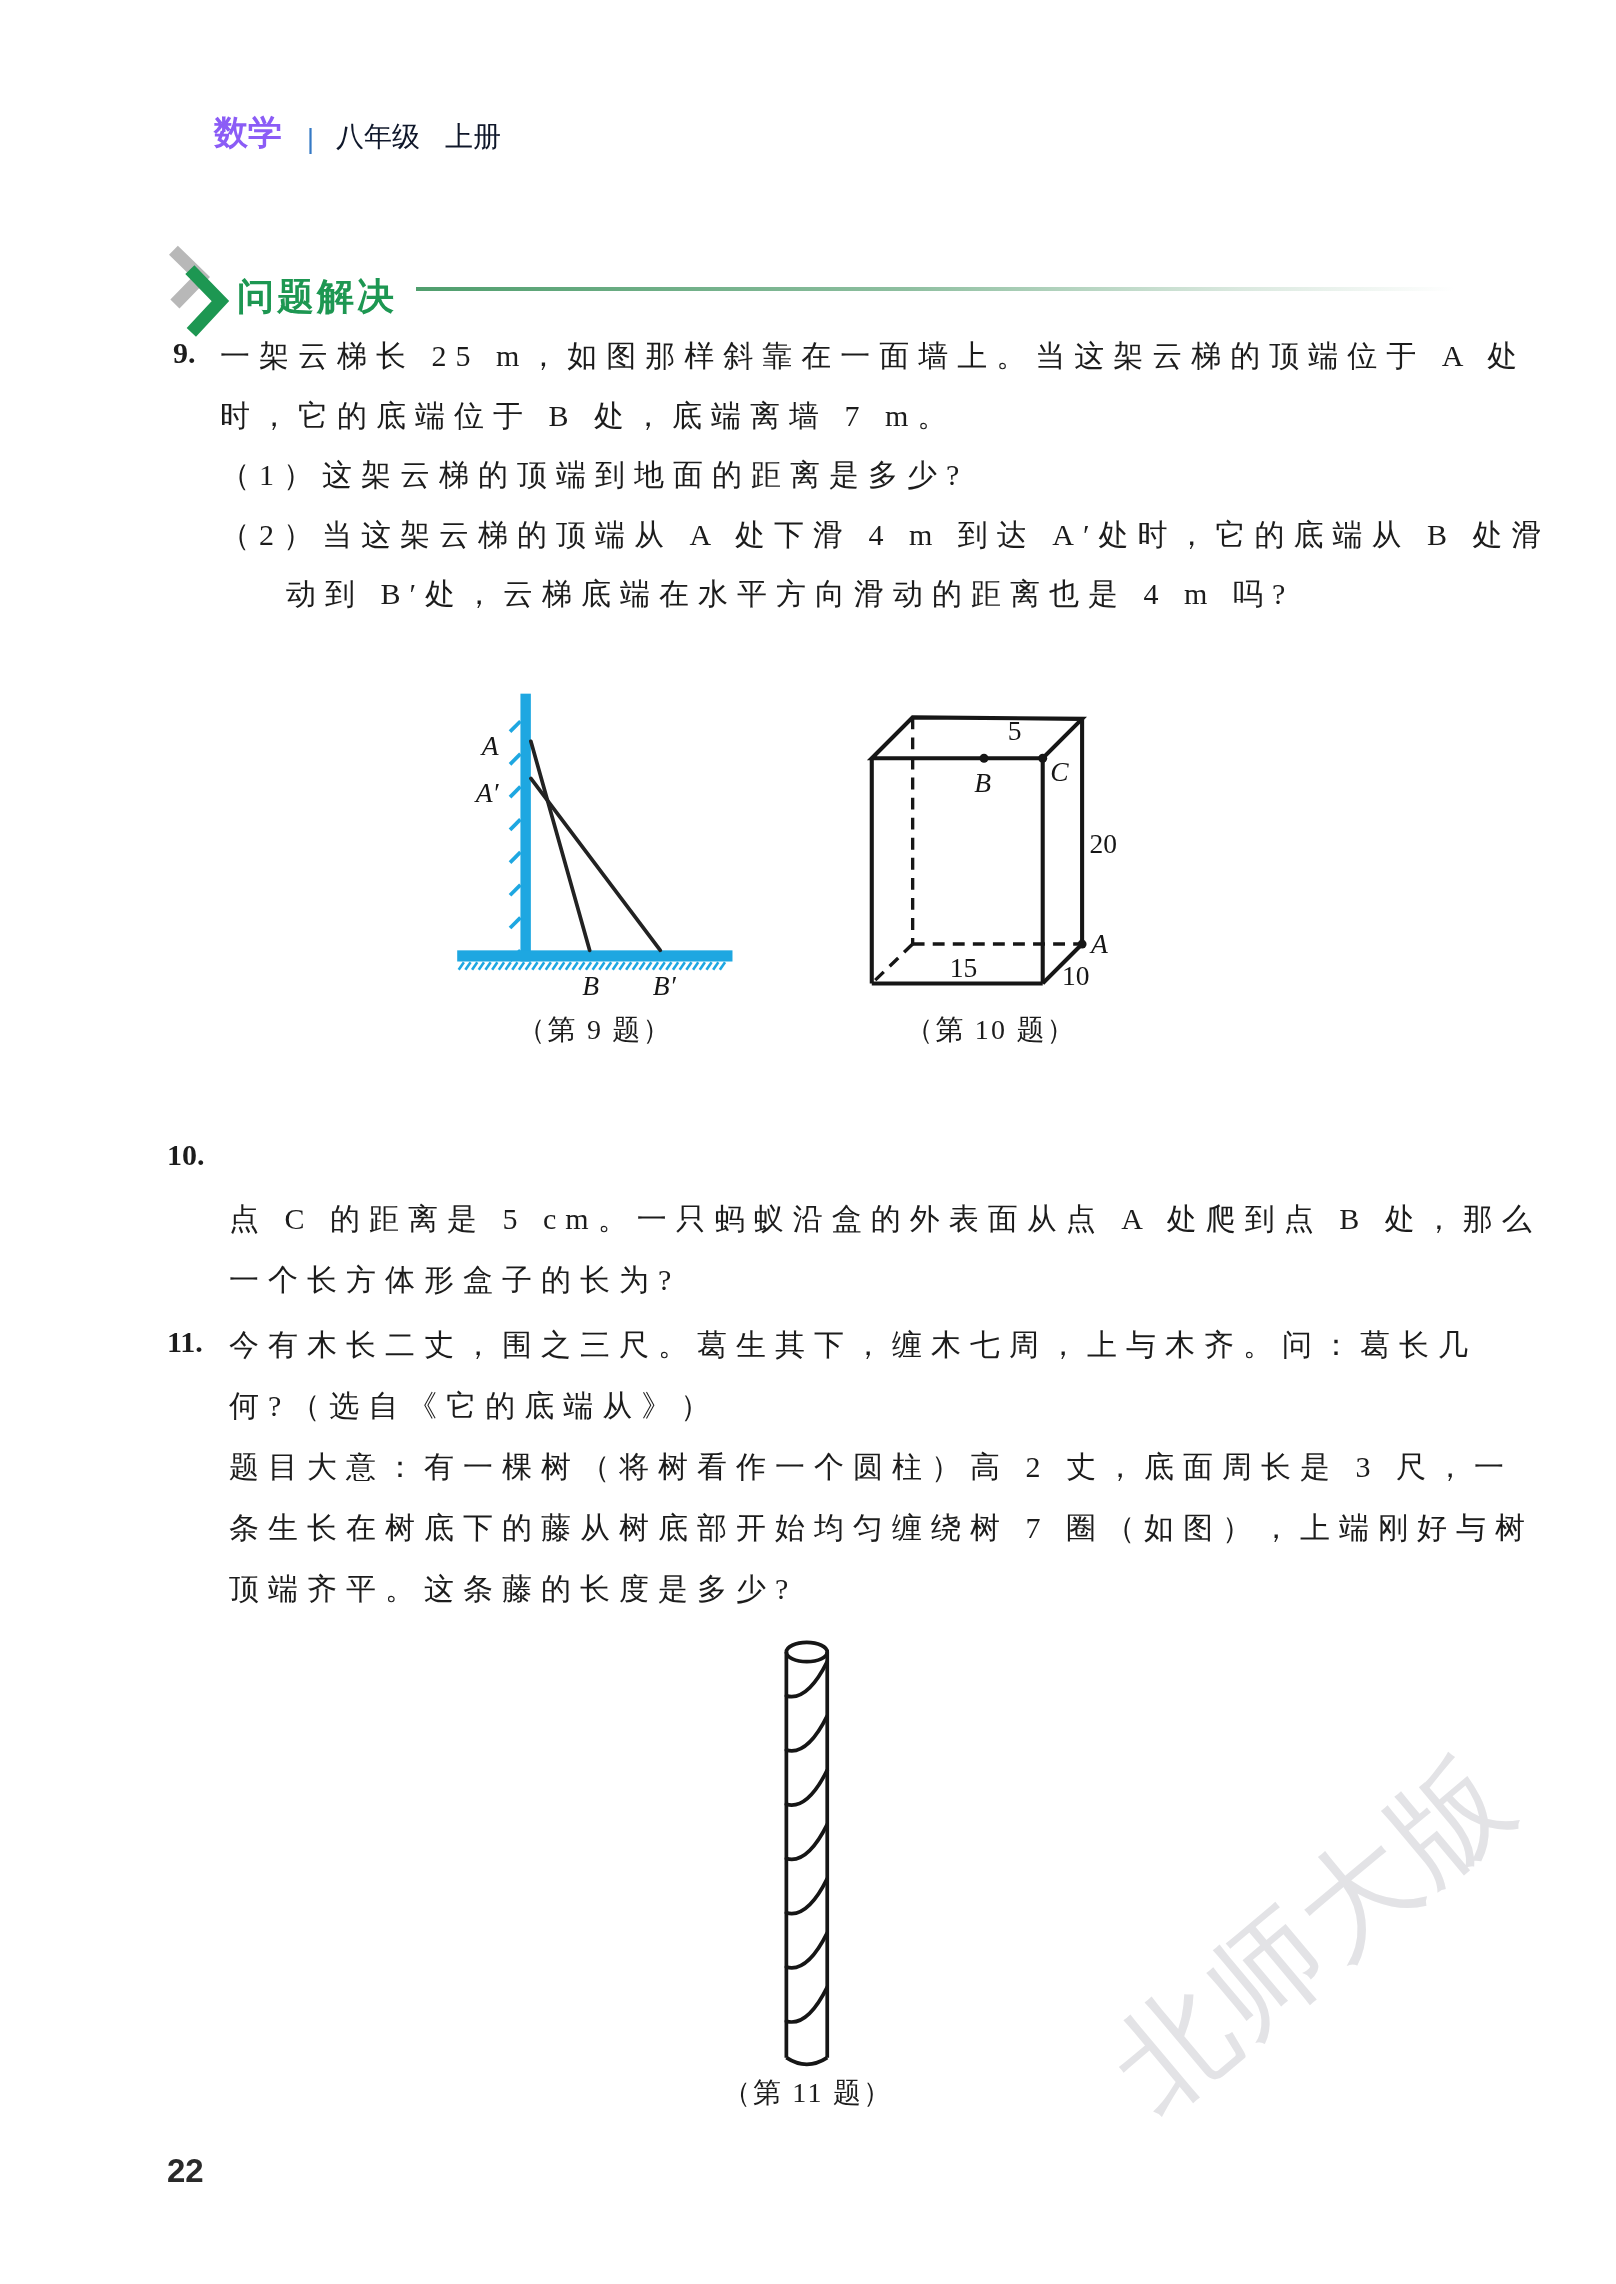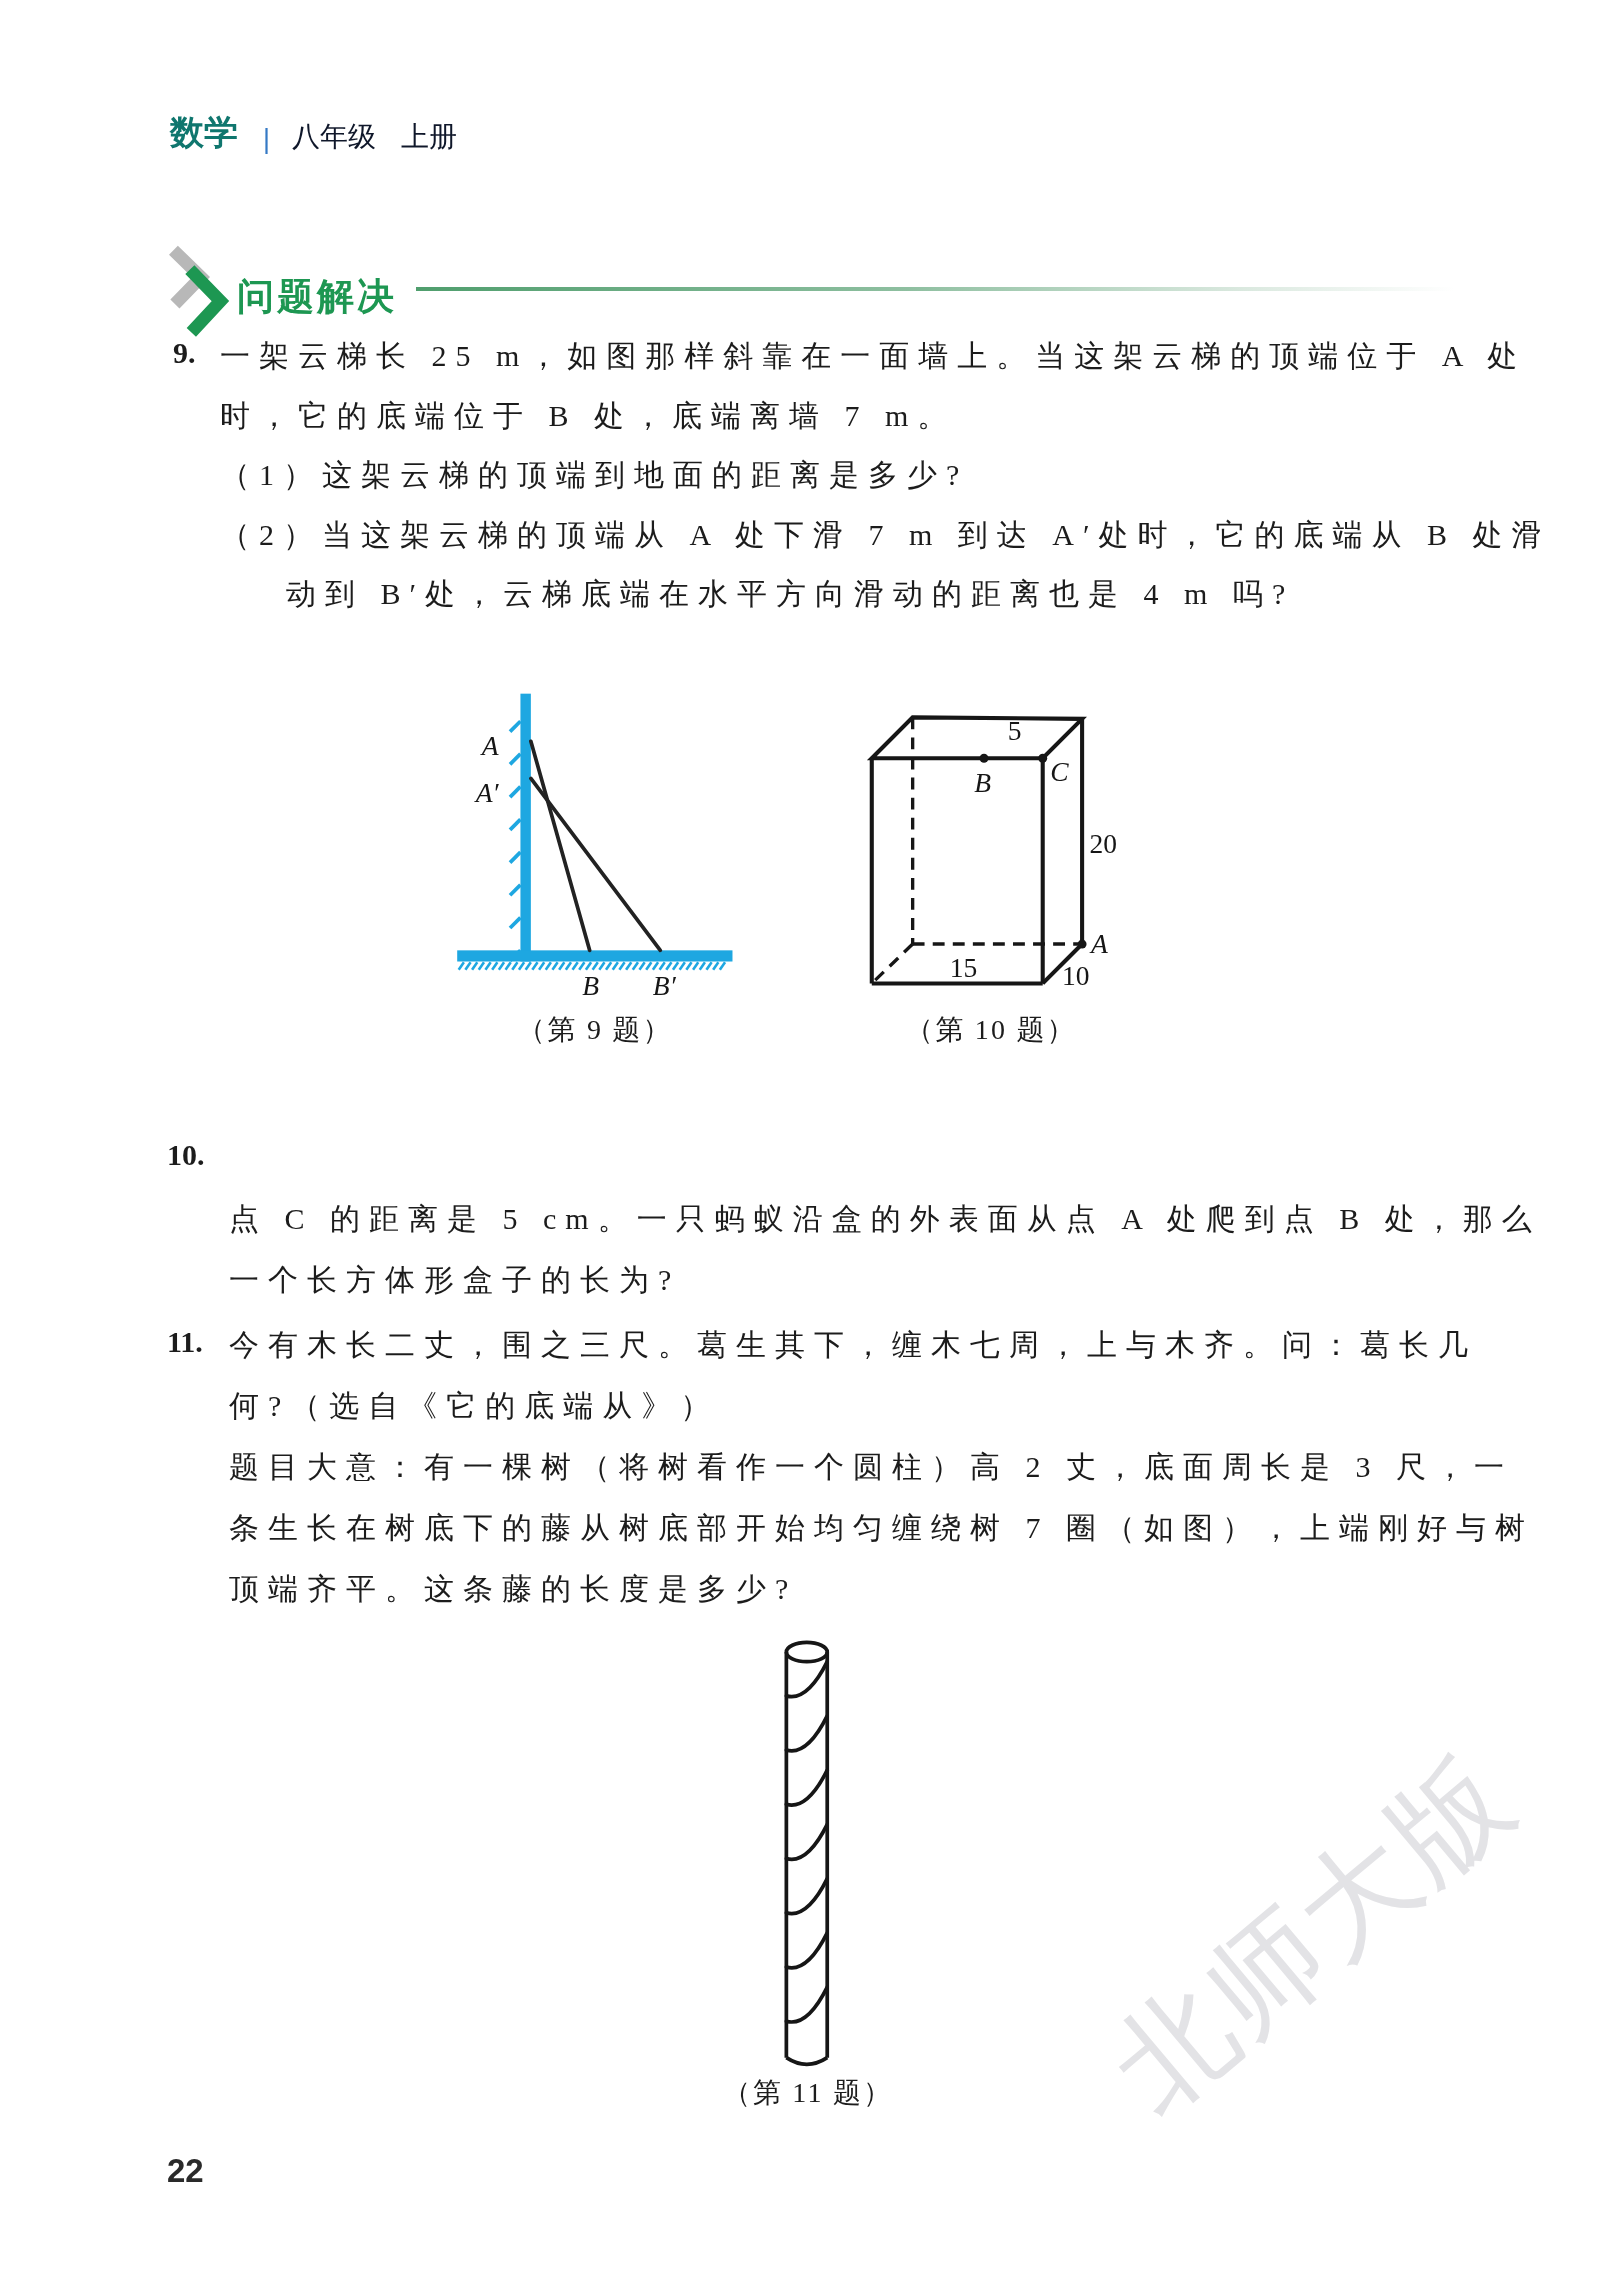"数学" .hdr-subject { color: #0f766e -> #8b5cf6; margin-left: none -> 44px }
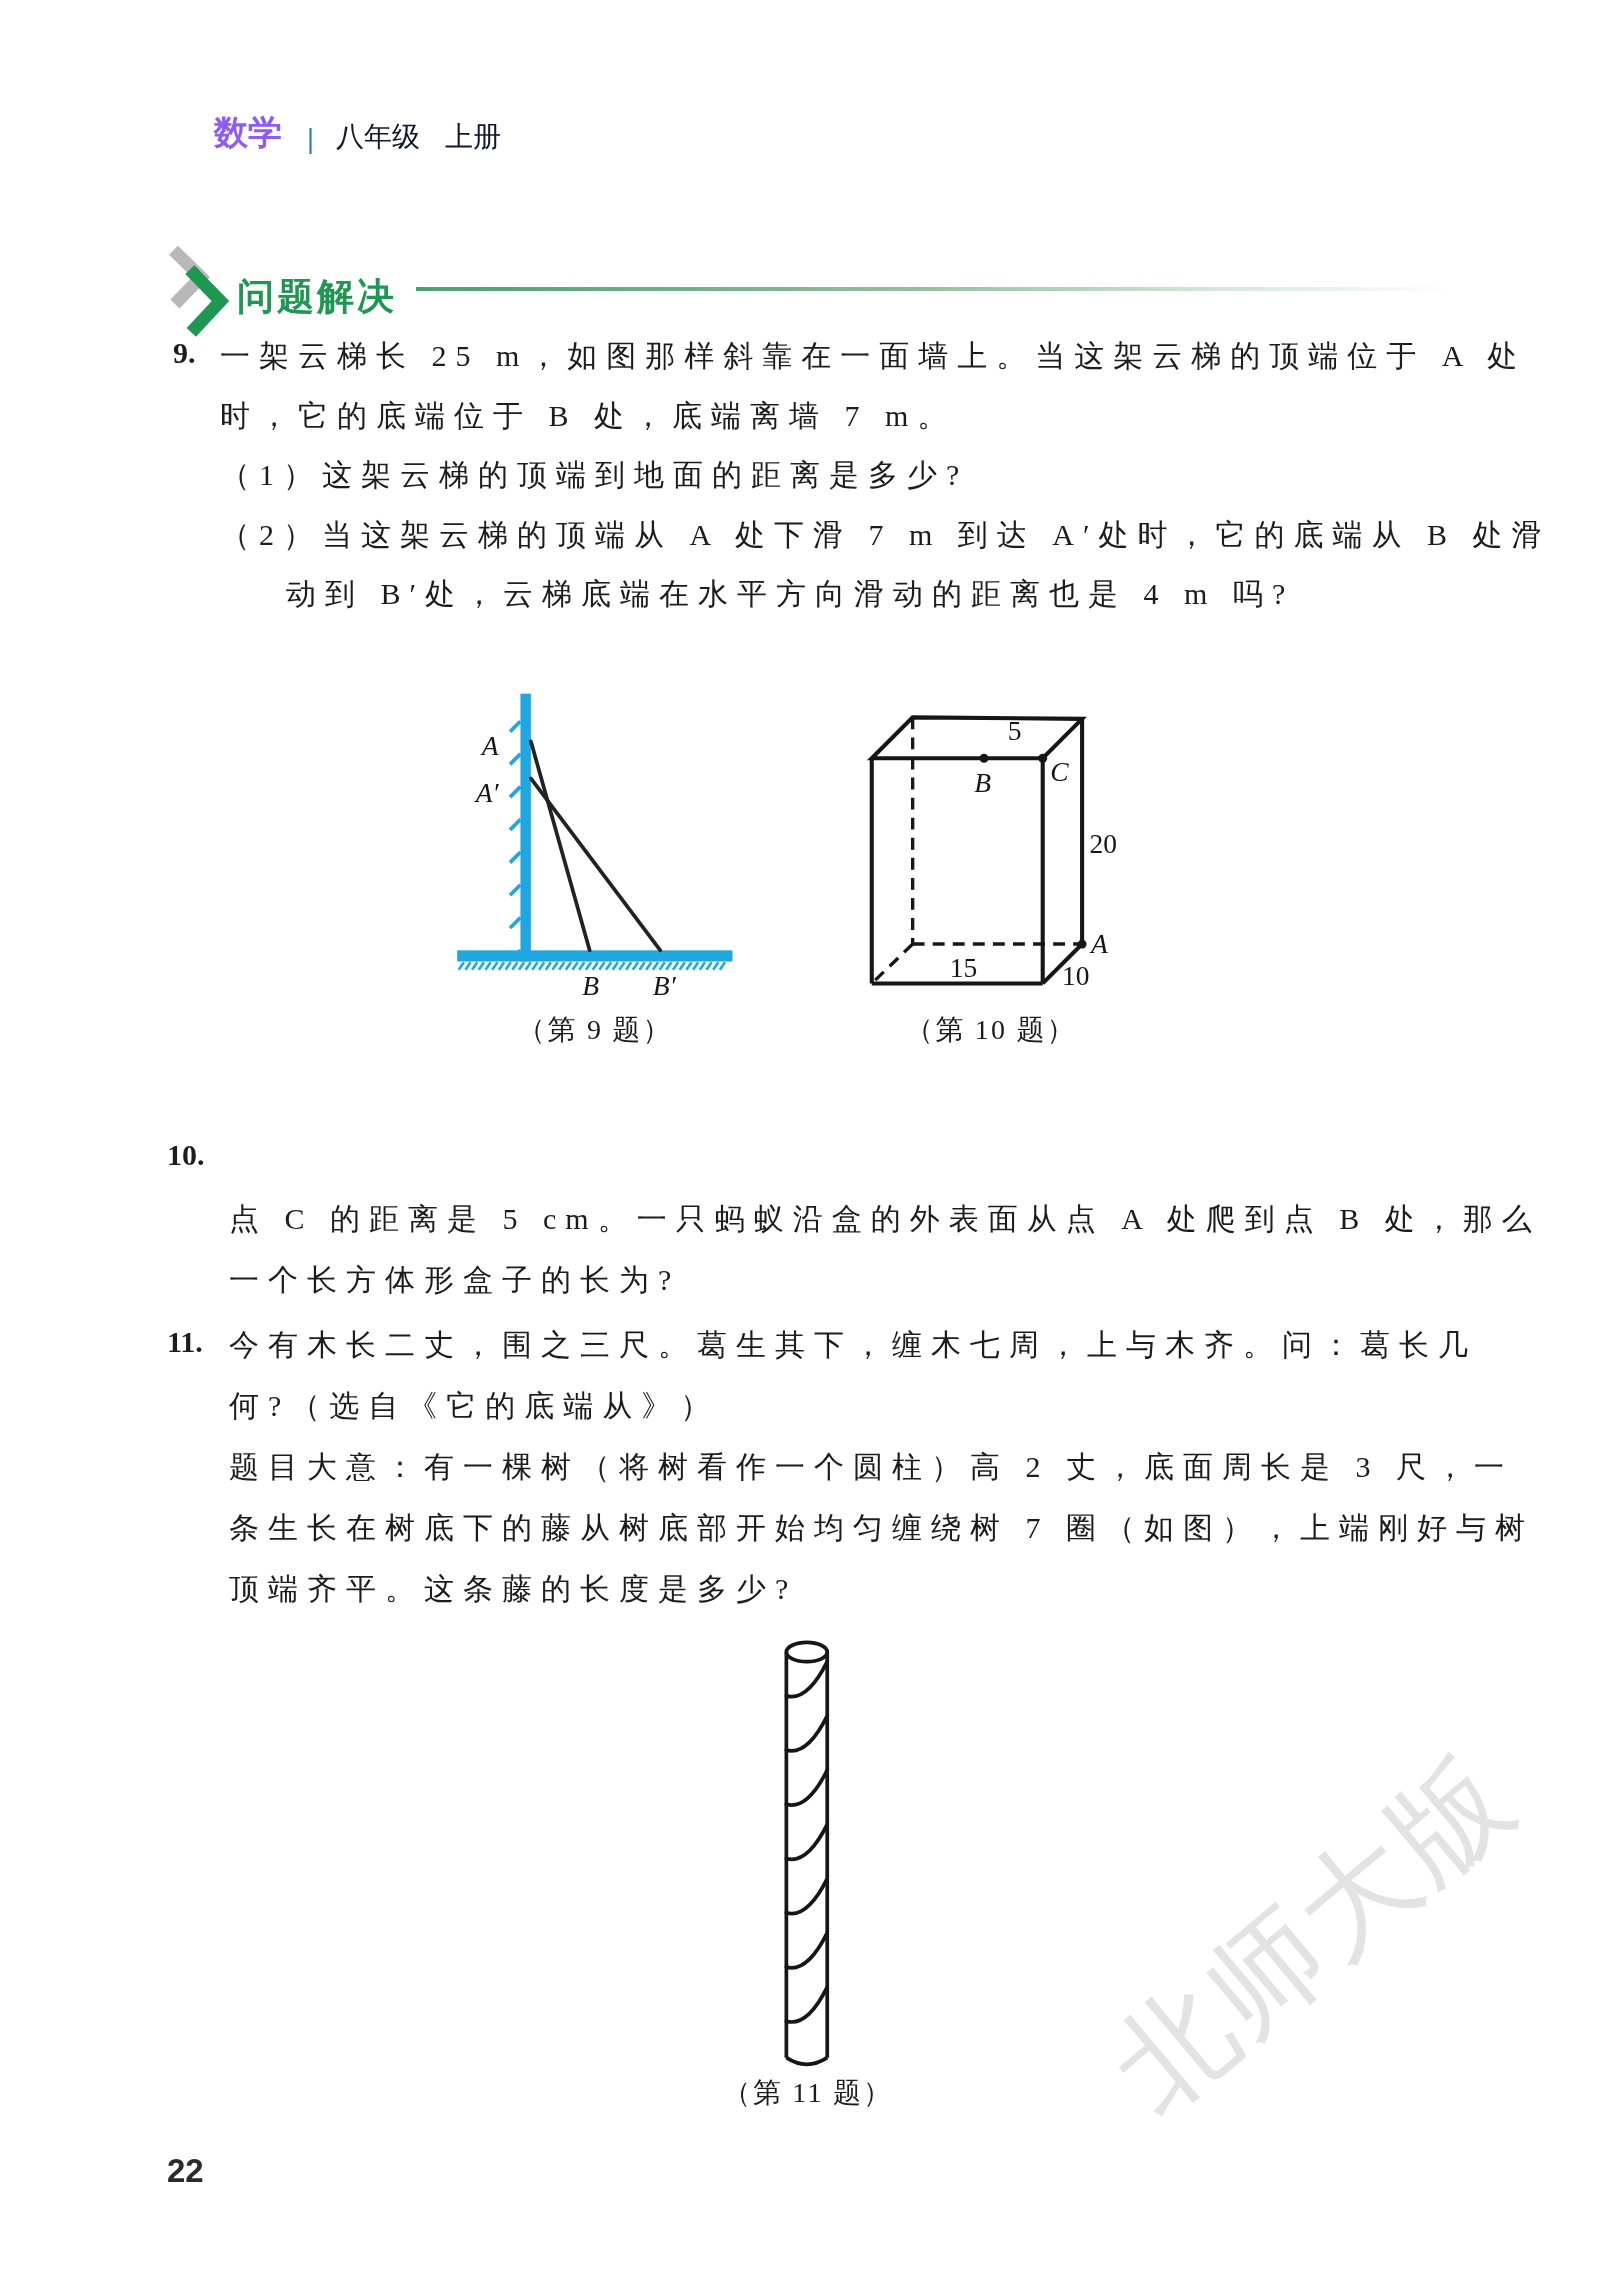"（2）当这架云梯的顶端从 A 处下滑 7 m" div.abs { text: 7 -> 4 }
